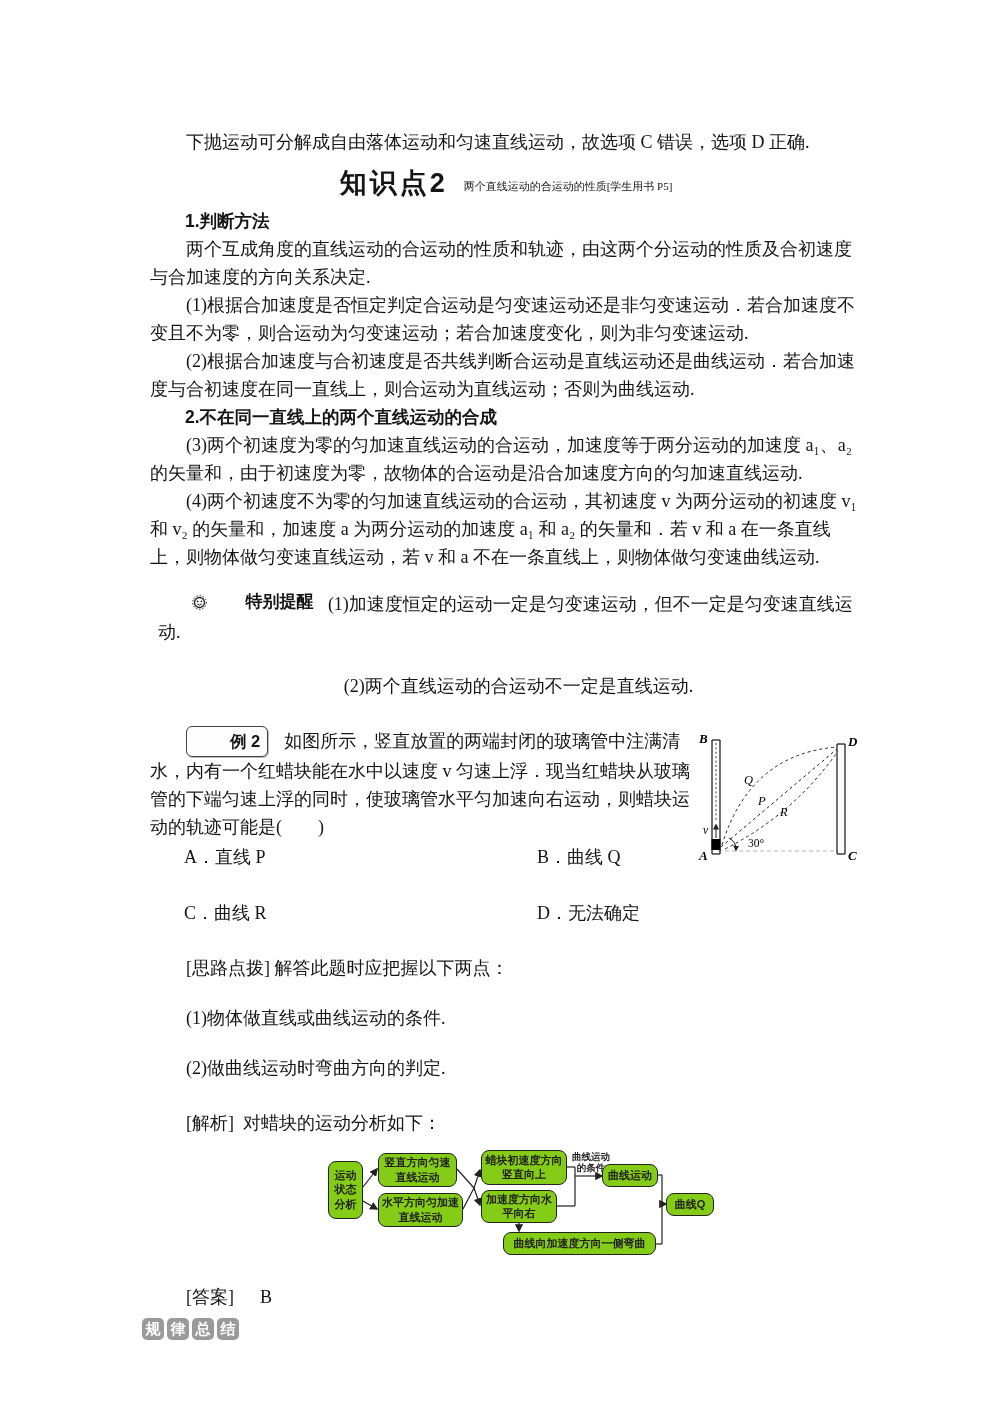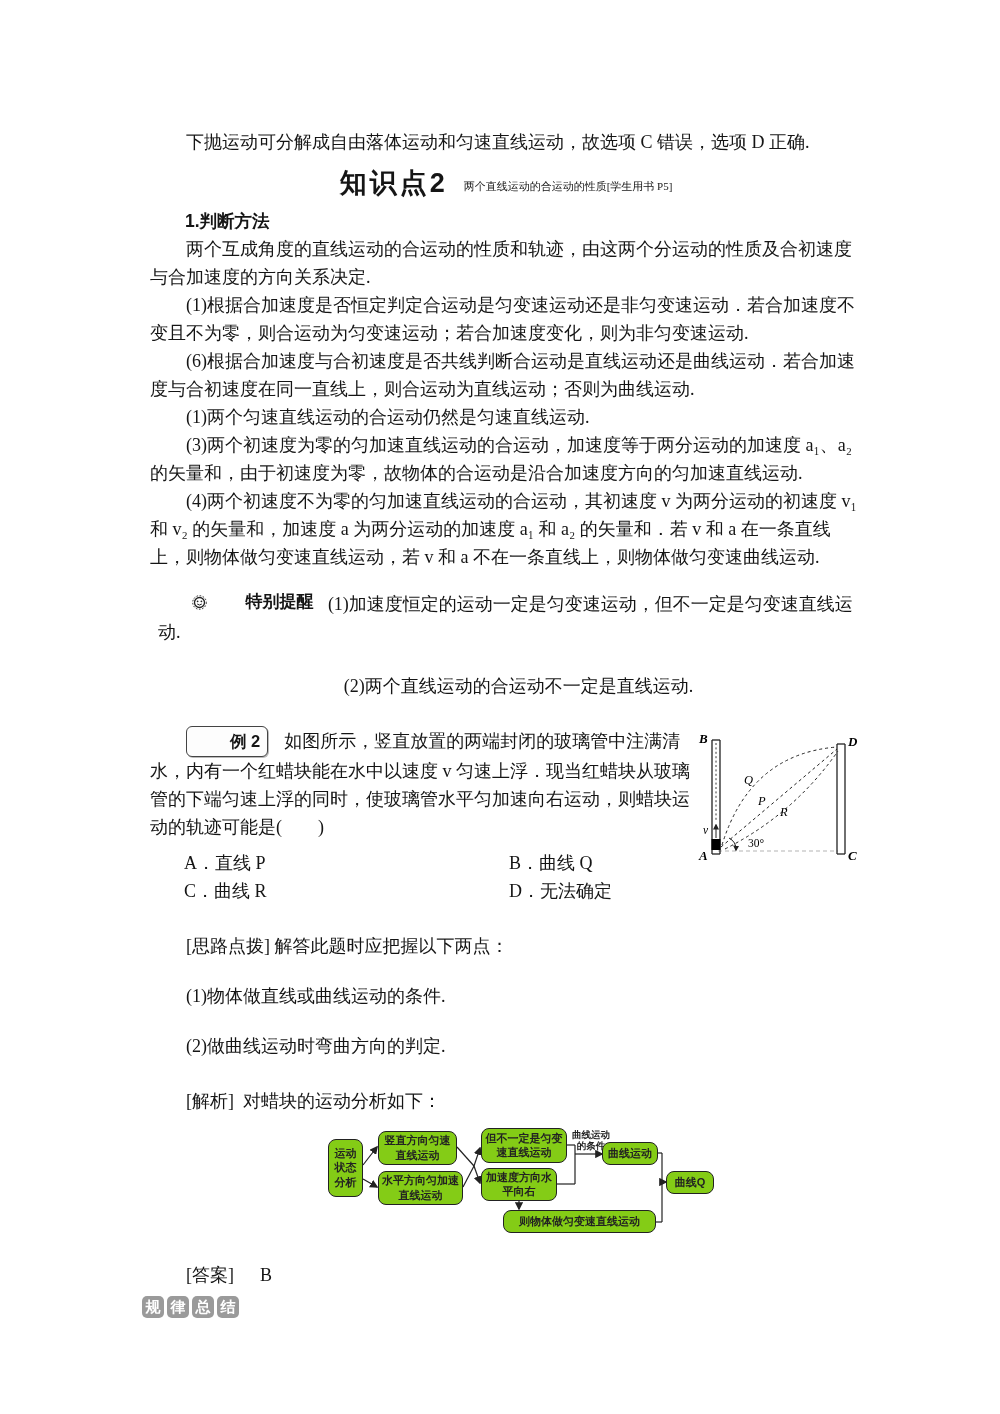"(6)根据合加速度与合初速度是否共线判断合运动是直线运动还是曲线运动．若合加速度" p { text: 6 -> 2 }
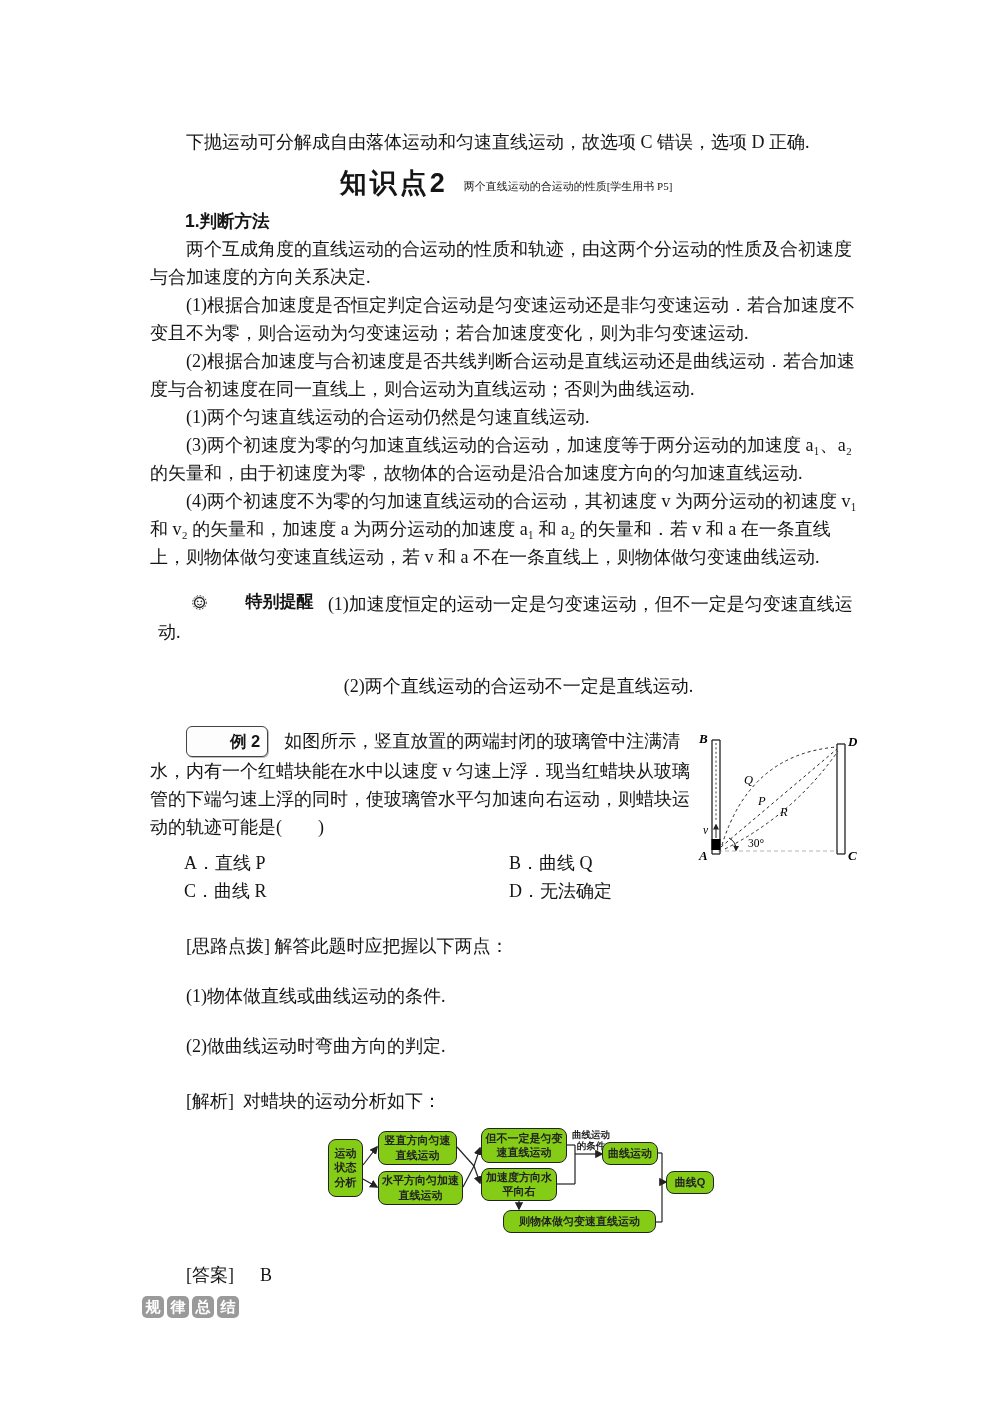"2.不在同一直线上的两个直线运动的合成" div.sec-head { html: none -> <div>2.不在同一直线上的两个直线运动的合成</div> }
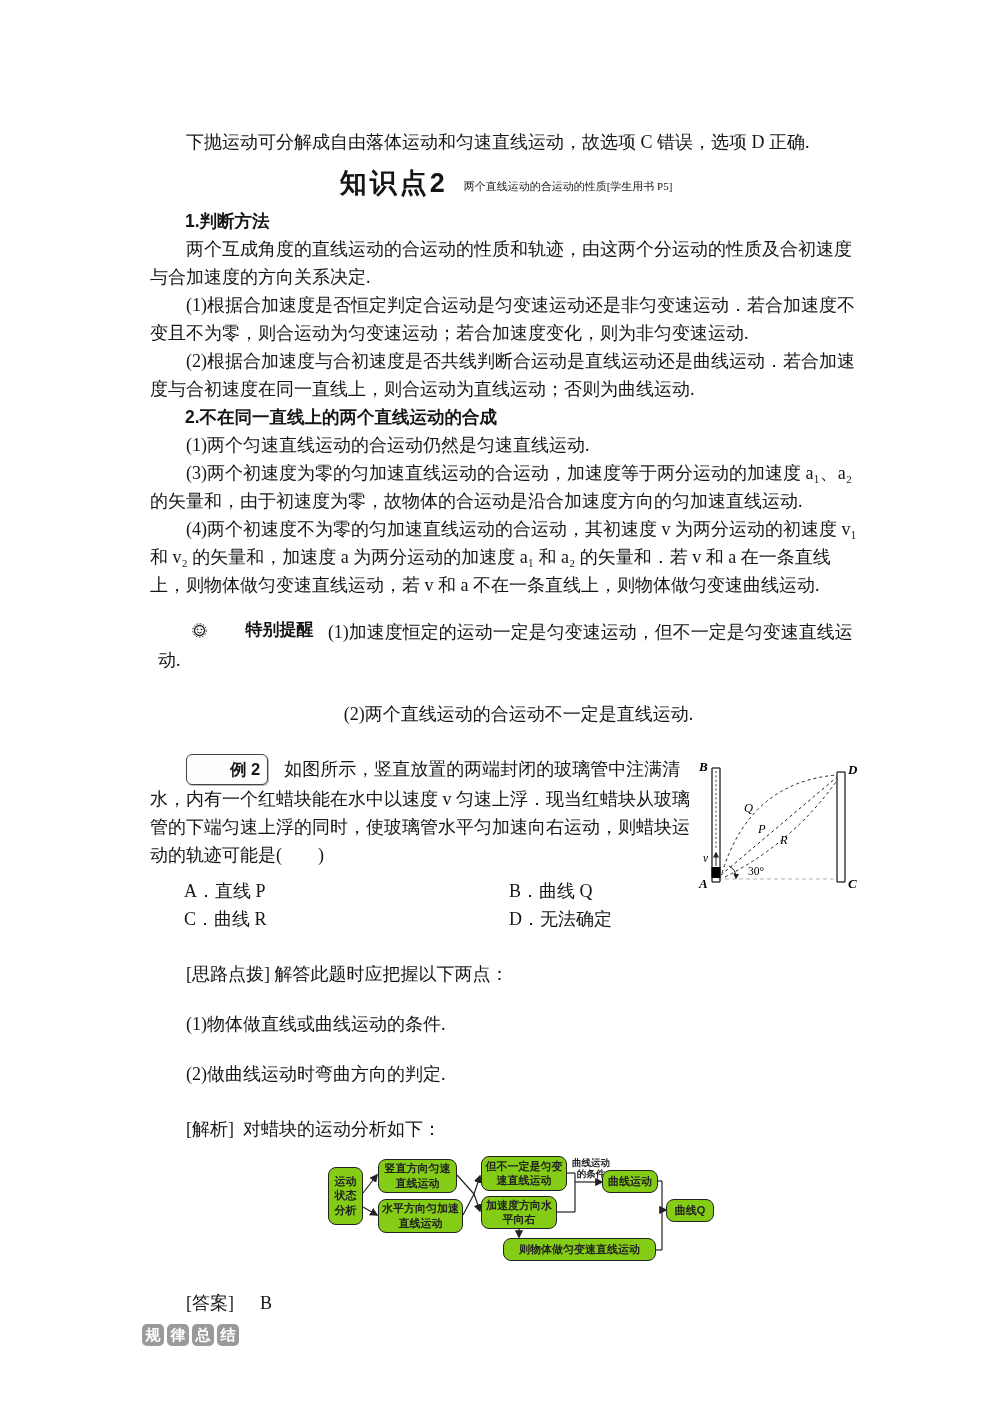"(1)两个匀速直线运动的合运动仍然是匀速直线运动." p { html: <p>(1)两个匀速直线运动的合运动仍然是匀速直线运动.</p> -> none }
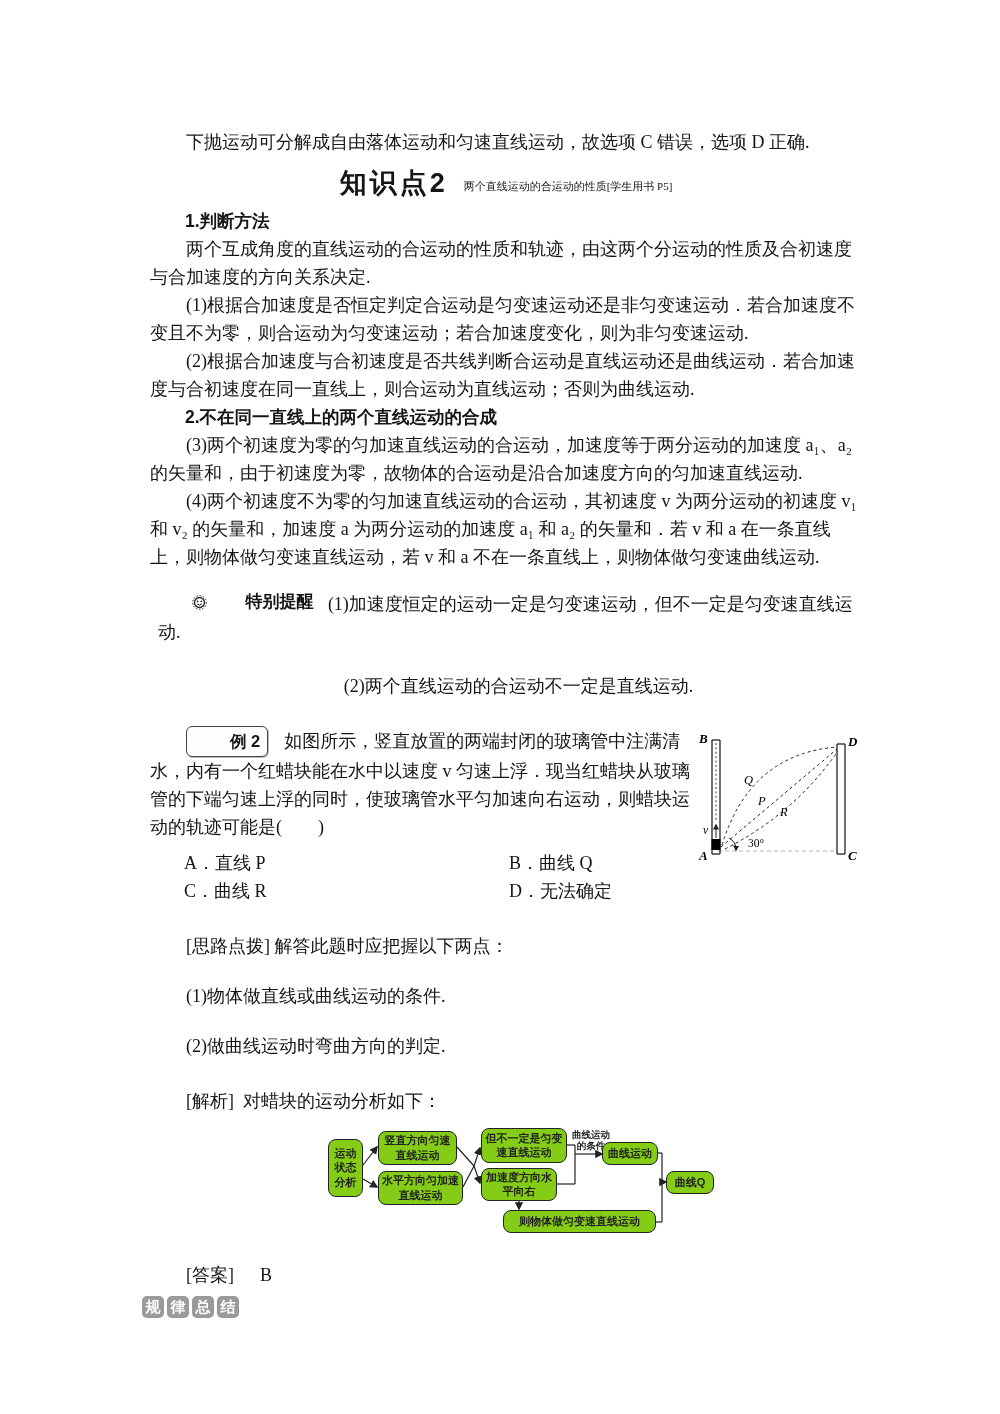"A．直线 P" .options { gap: none -> 28px; margin-top: 8px -> 2px }
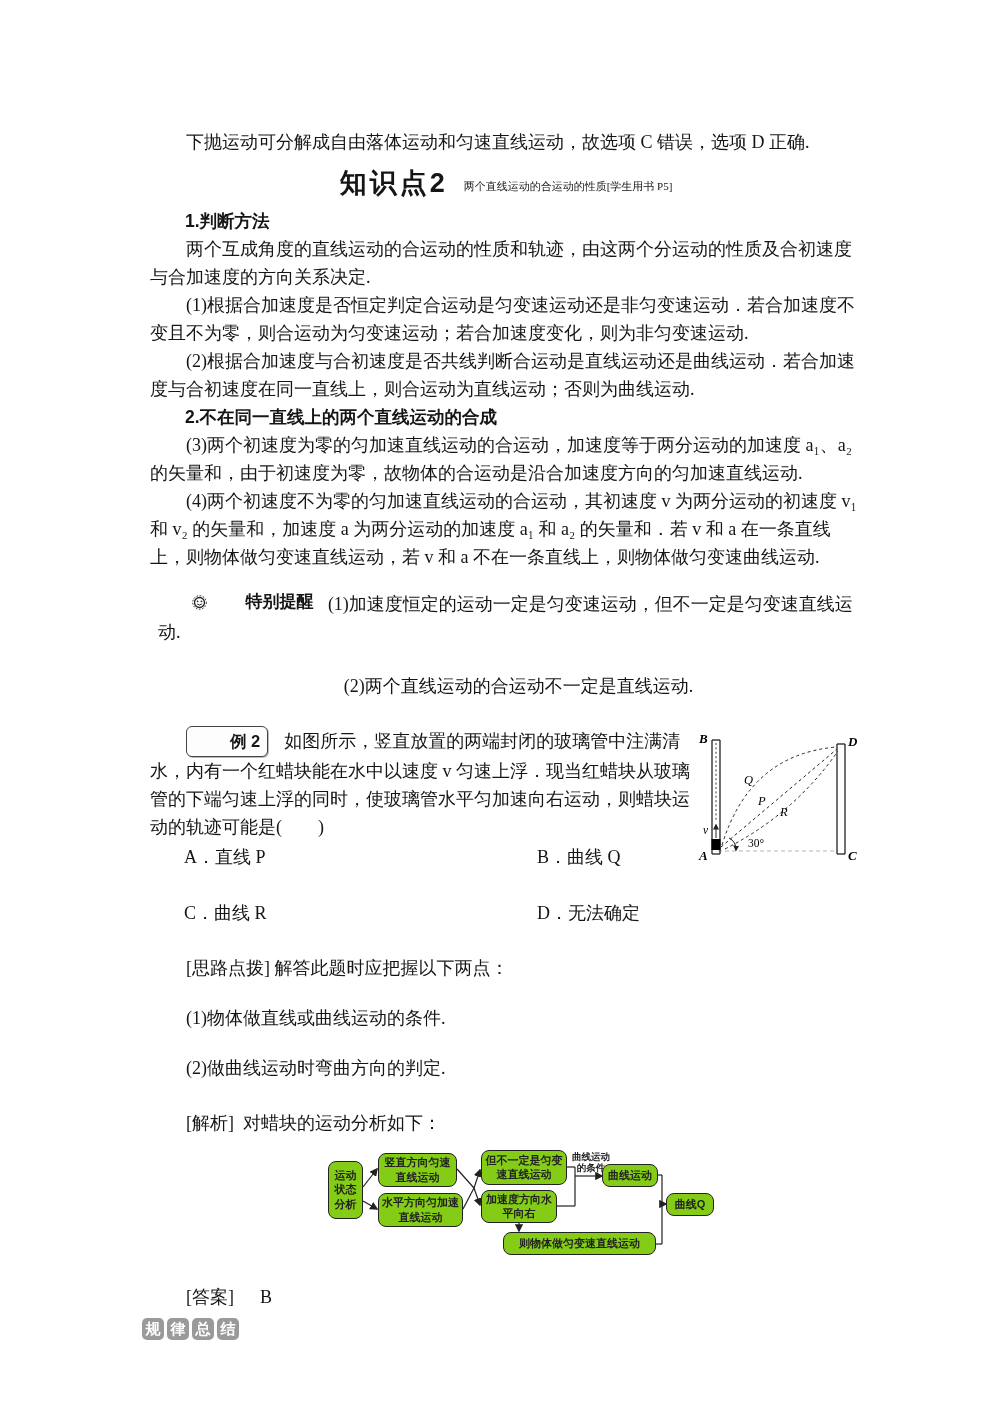"但不一定是匀变速直线运动" div.fc-node { text: 但不一定是匀变速直线运动 -> 蜡块初速度方向竖直向上 }
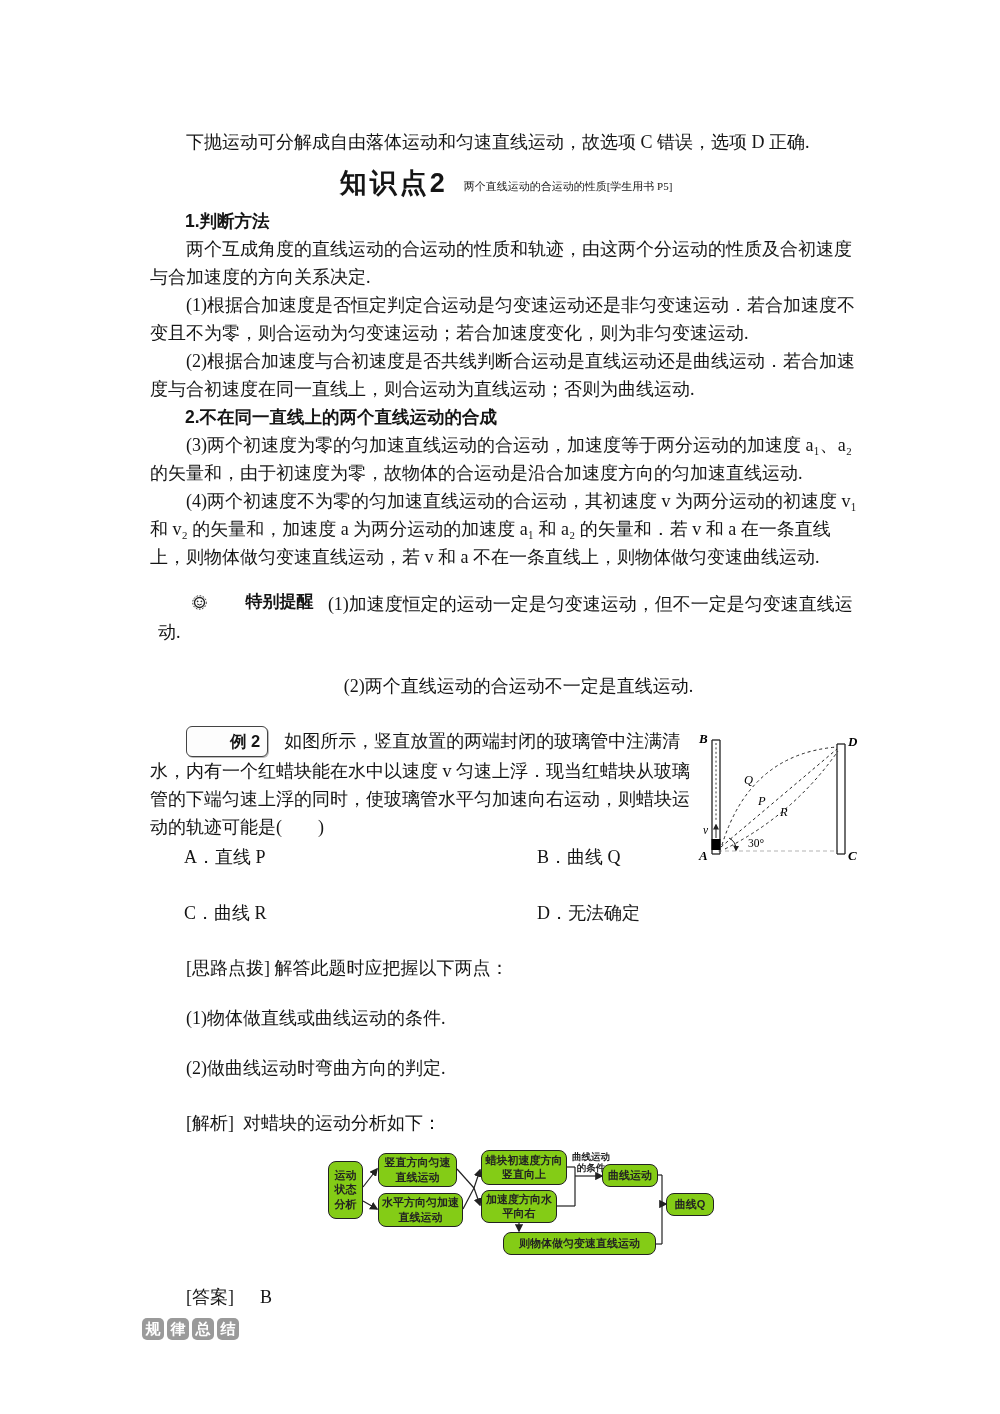"则物体做匀变速直线运动" div.fc-node { text: 则物体做匀变速直线运动 -> 曲线向加速度方向一侧弯曲 }
